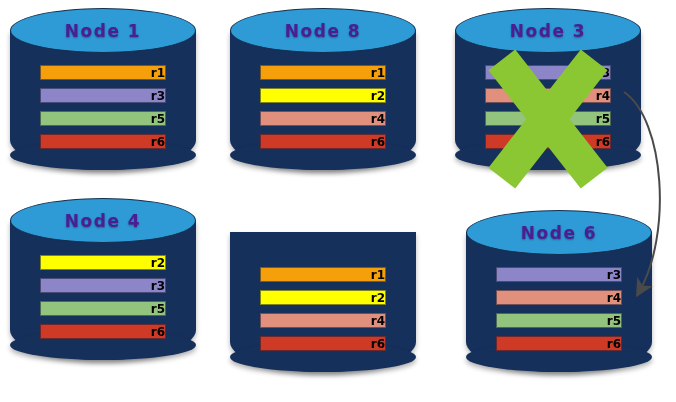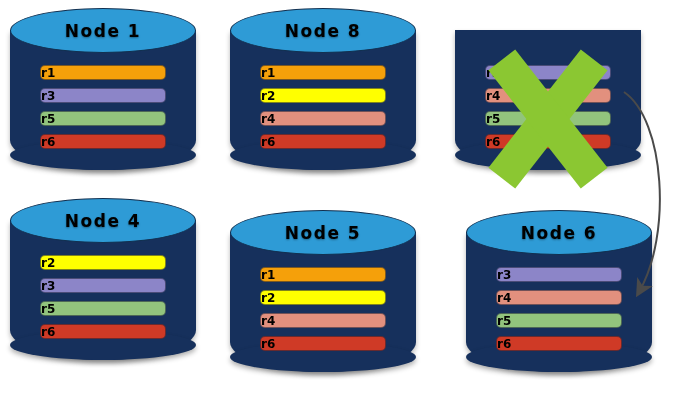"Node 1" .node-title { color: #000000 -> #4c1d95 }
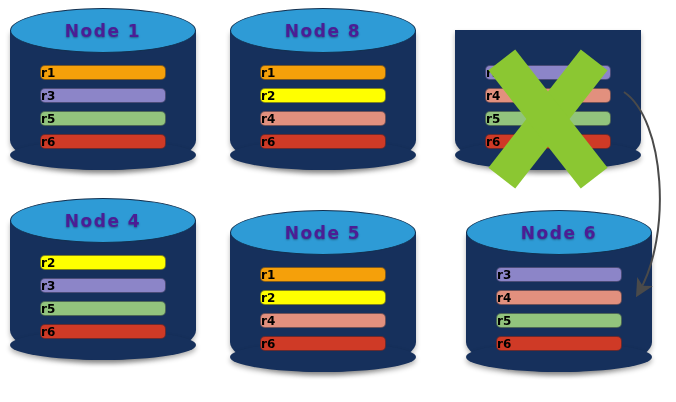"Node 3" div.cyl-top { html: none -> <div> <span>Node 3</span> </div> }
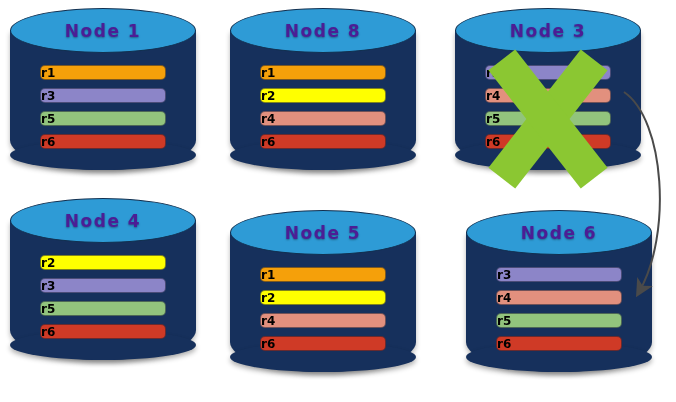"r1" .bar { border-radius: 5px -> 0; justify-content: flex-start -> flex-end }
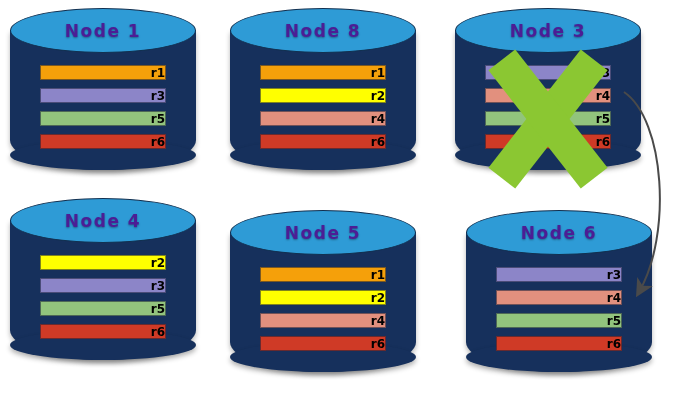"Node 5" div.cyl-top { html: <div> <span>Node 5</span> </div> -> none }
